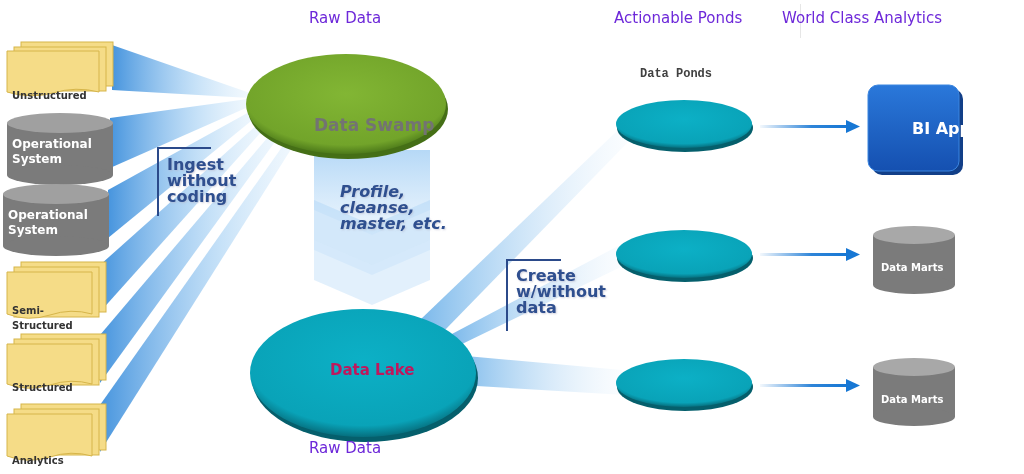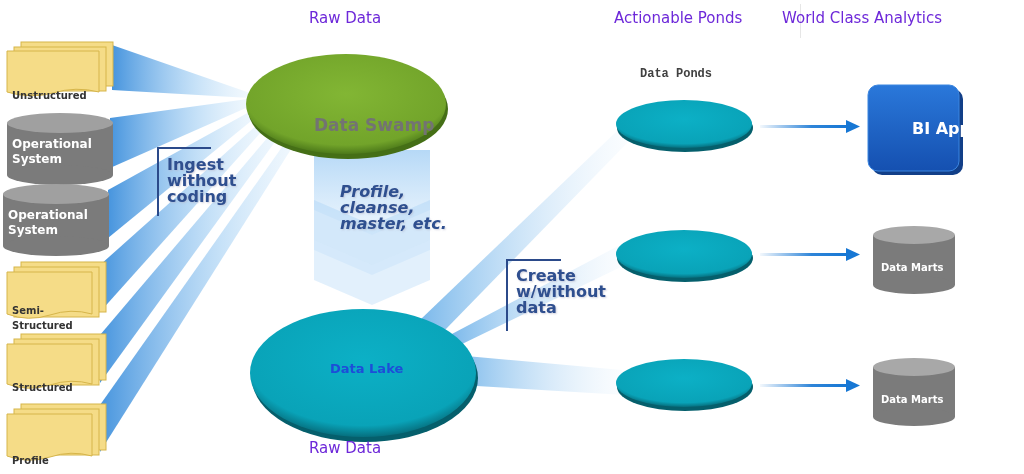"Data Lake" div.lbl { color: #1d4ed8 -> #be185d; font-size: 13px -> 15px }
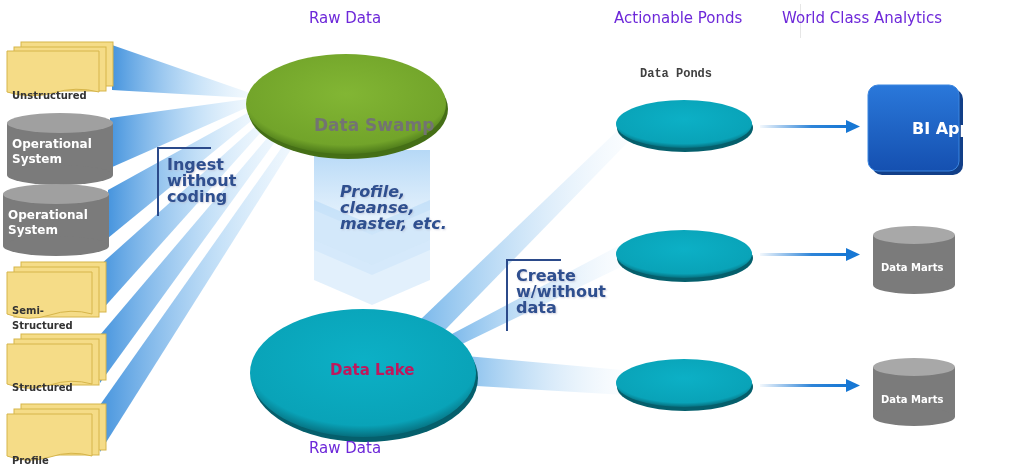"Profile" span { text: Profile -> Analytics }
